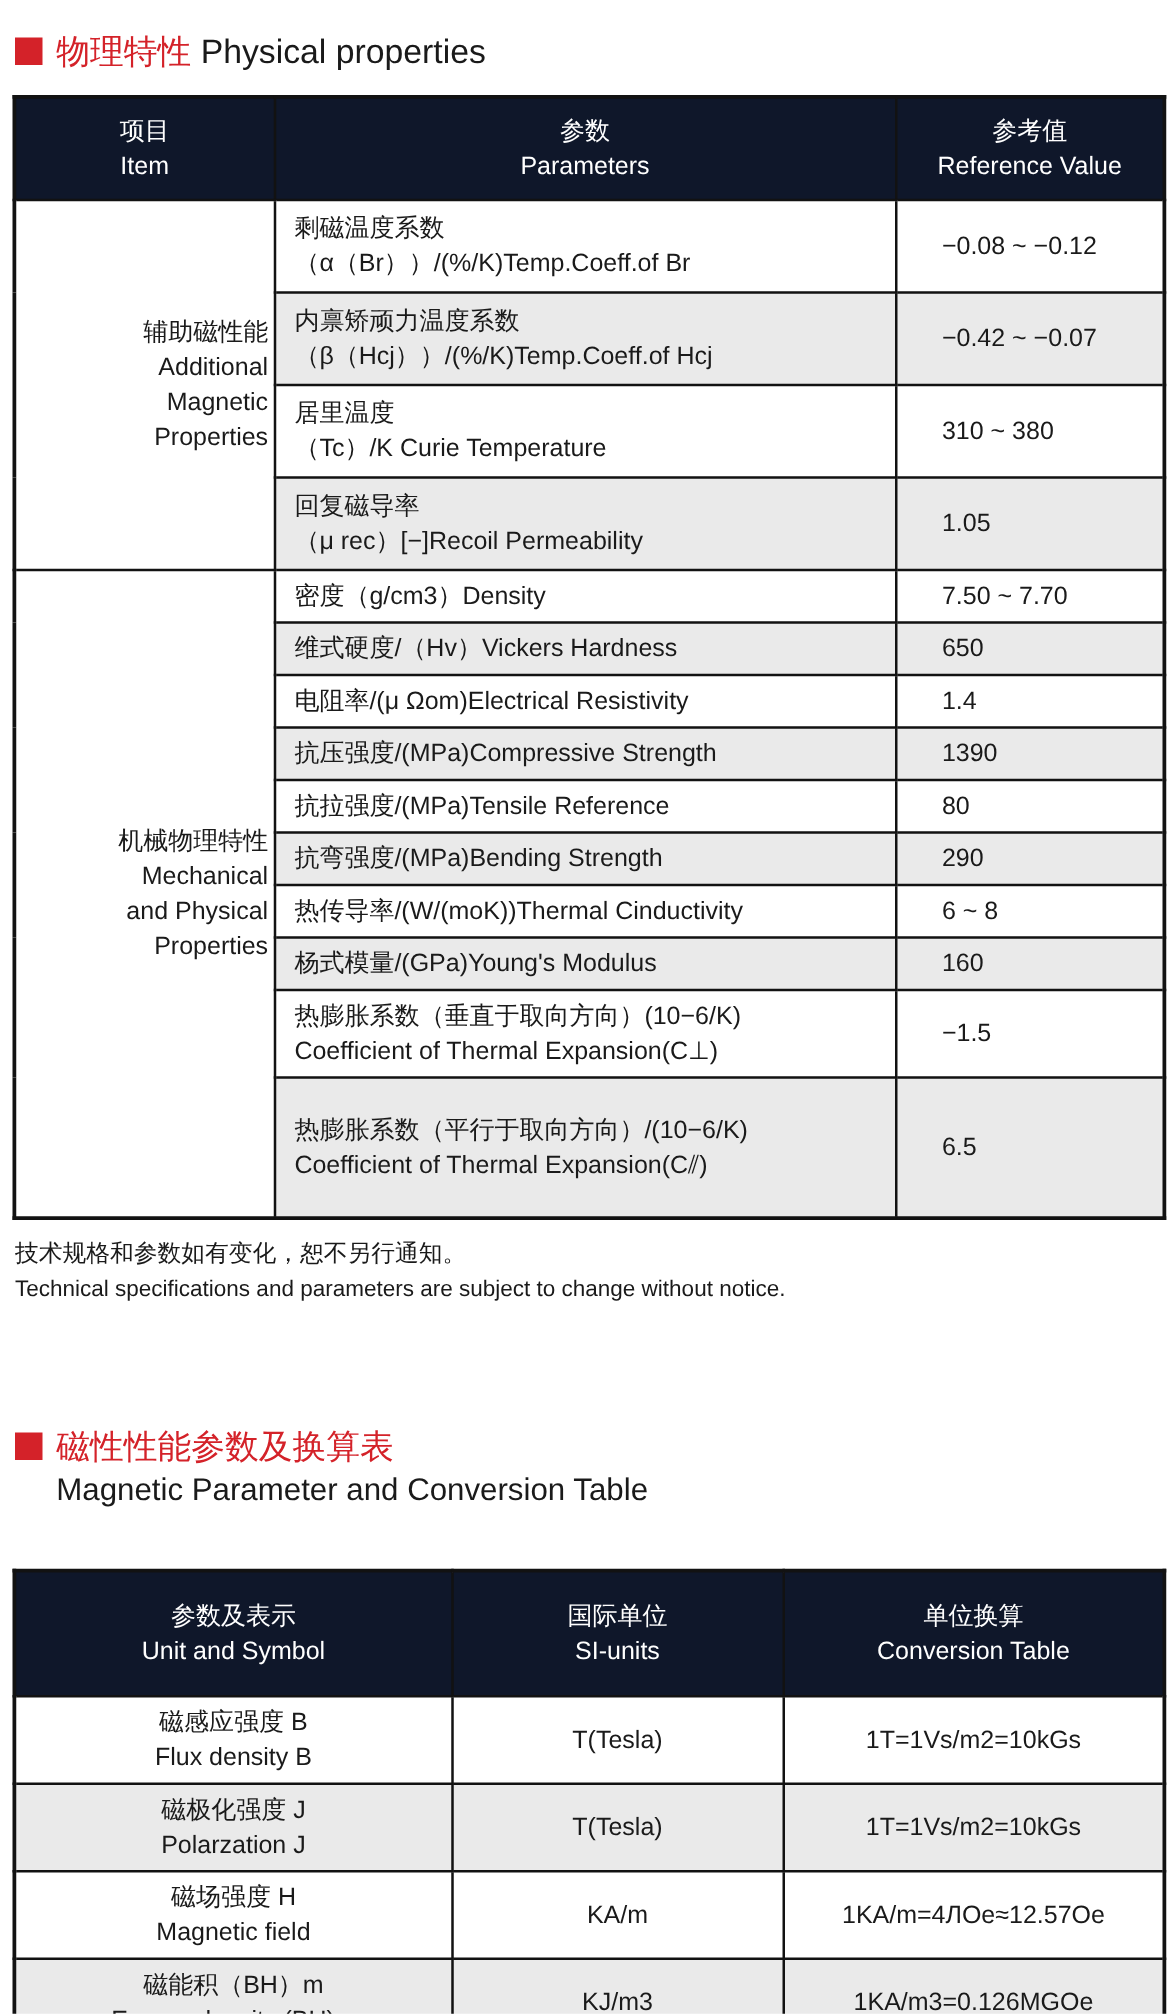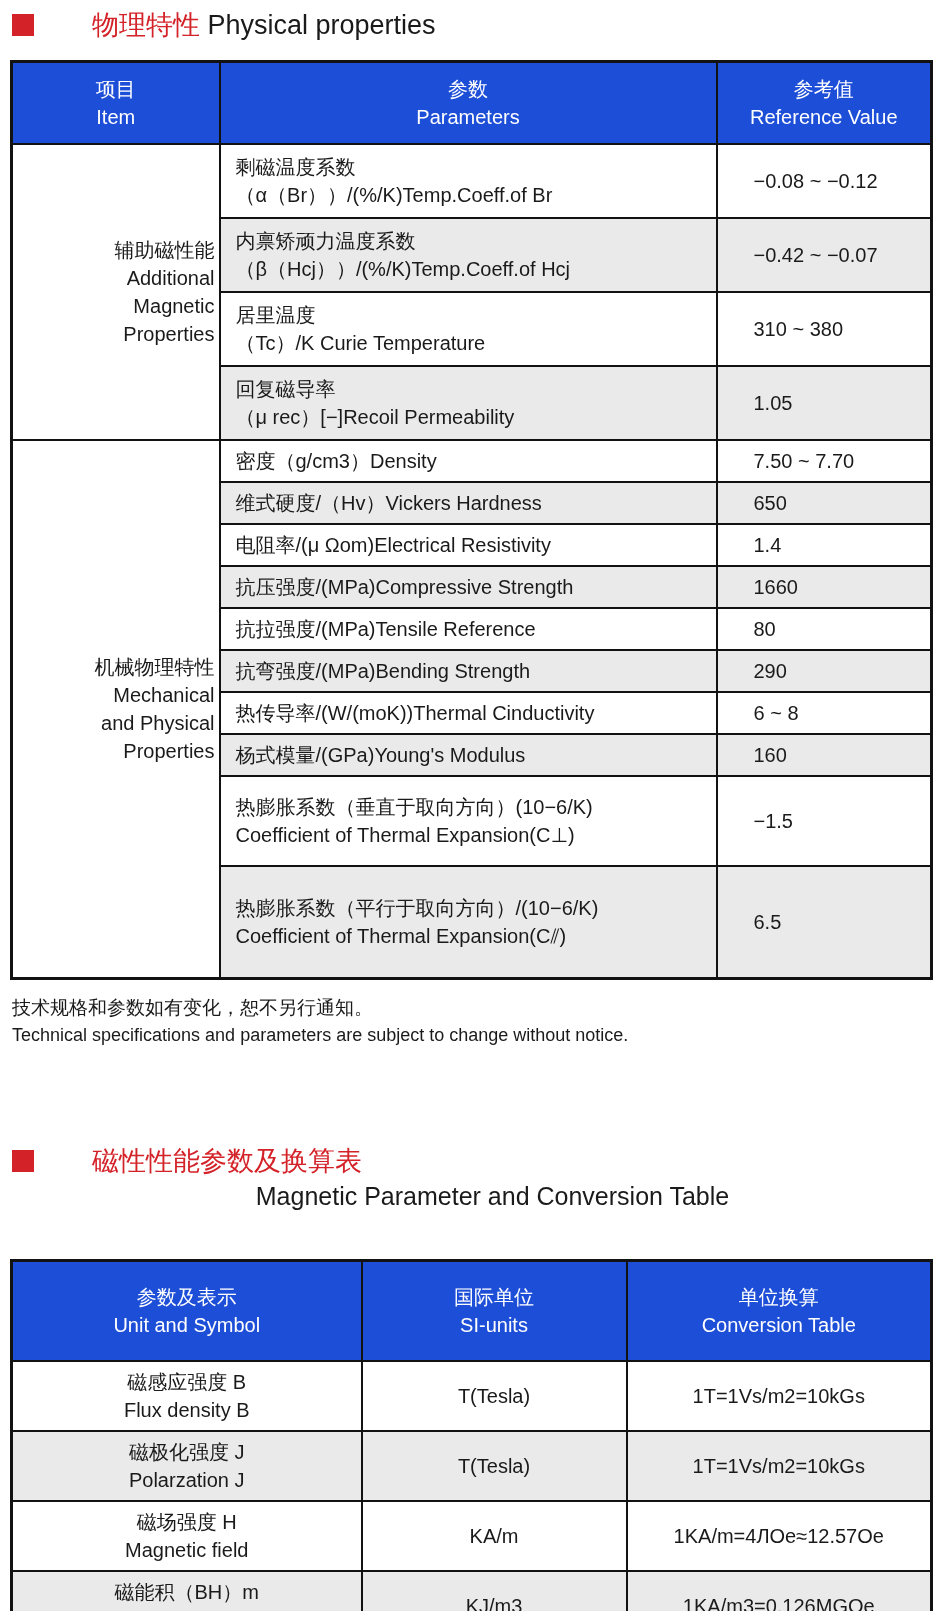"物理特性 Physical properties" .sec-head { gap: 47px -> none; margin: 0 0 0 12px -> 16px 0 0 12px }
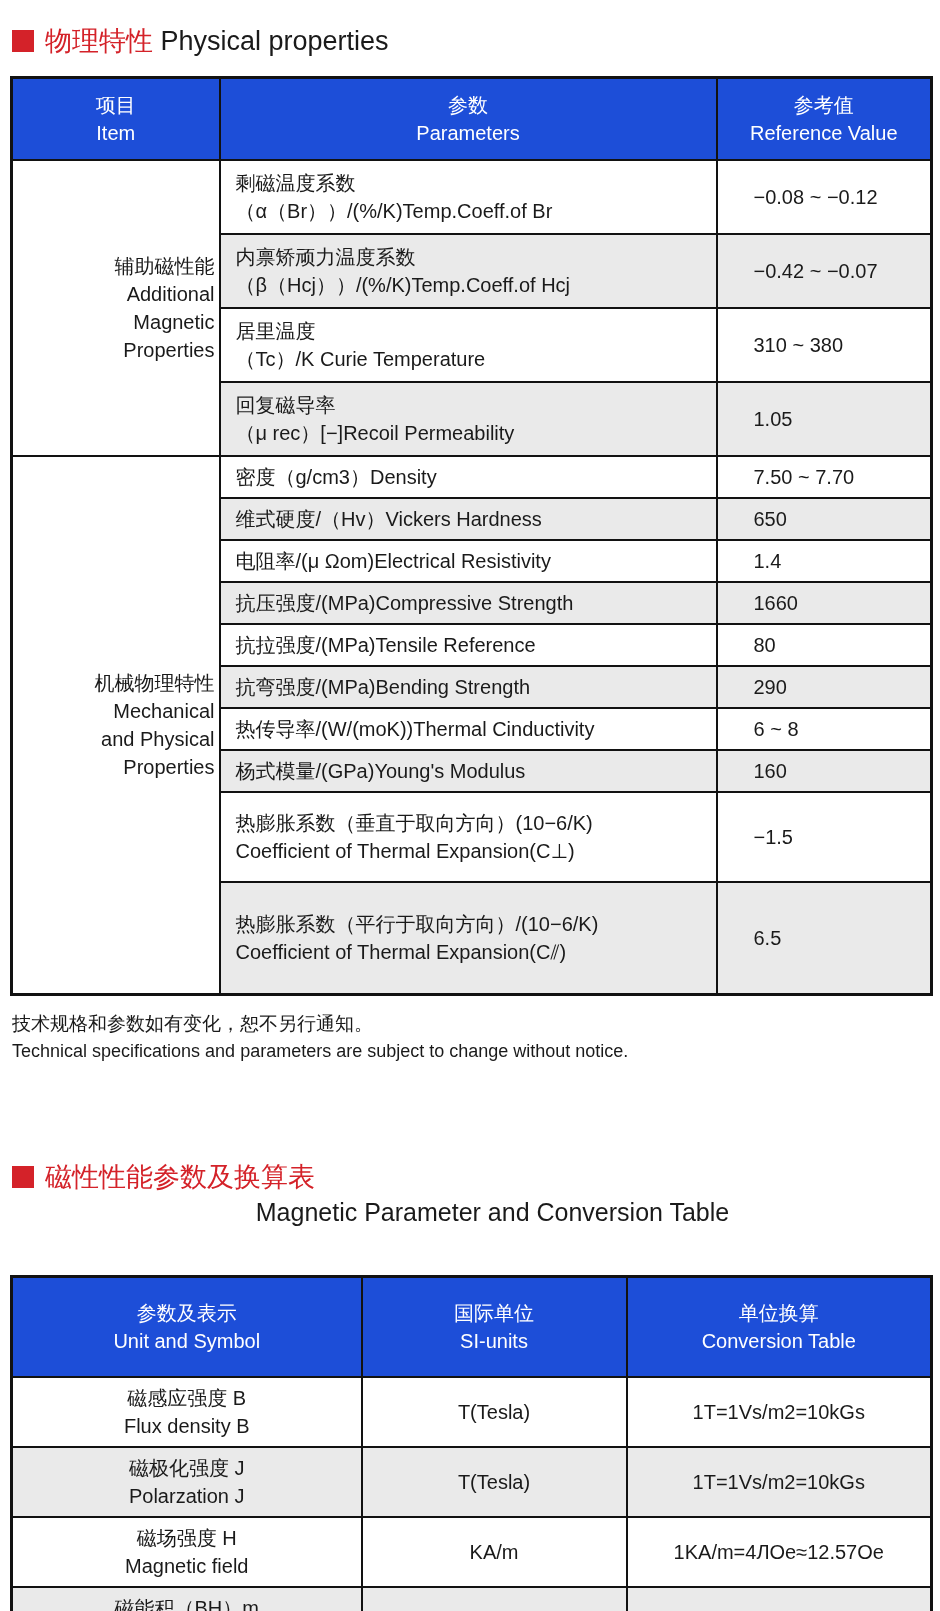"项目" .thead-cell { background: #1d4ed8 -> #0f172a }
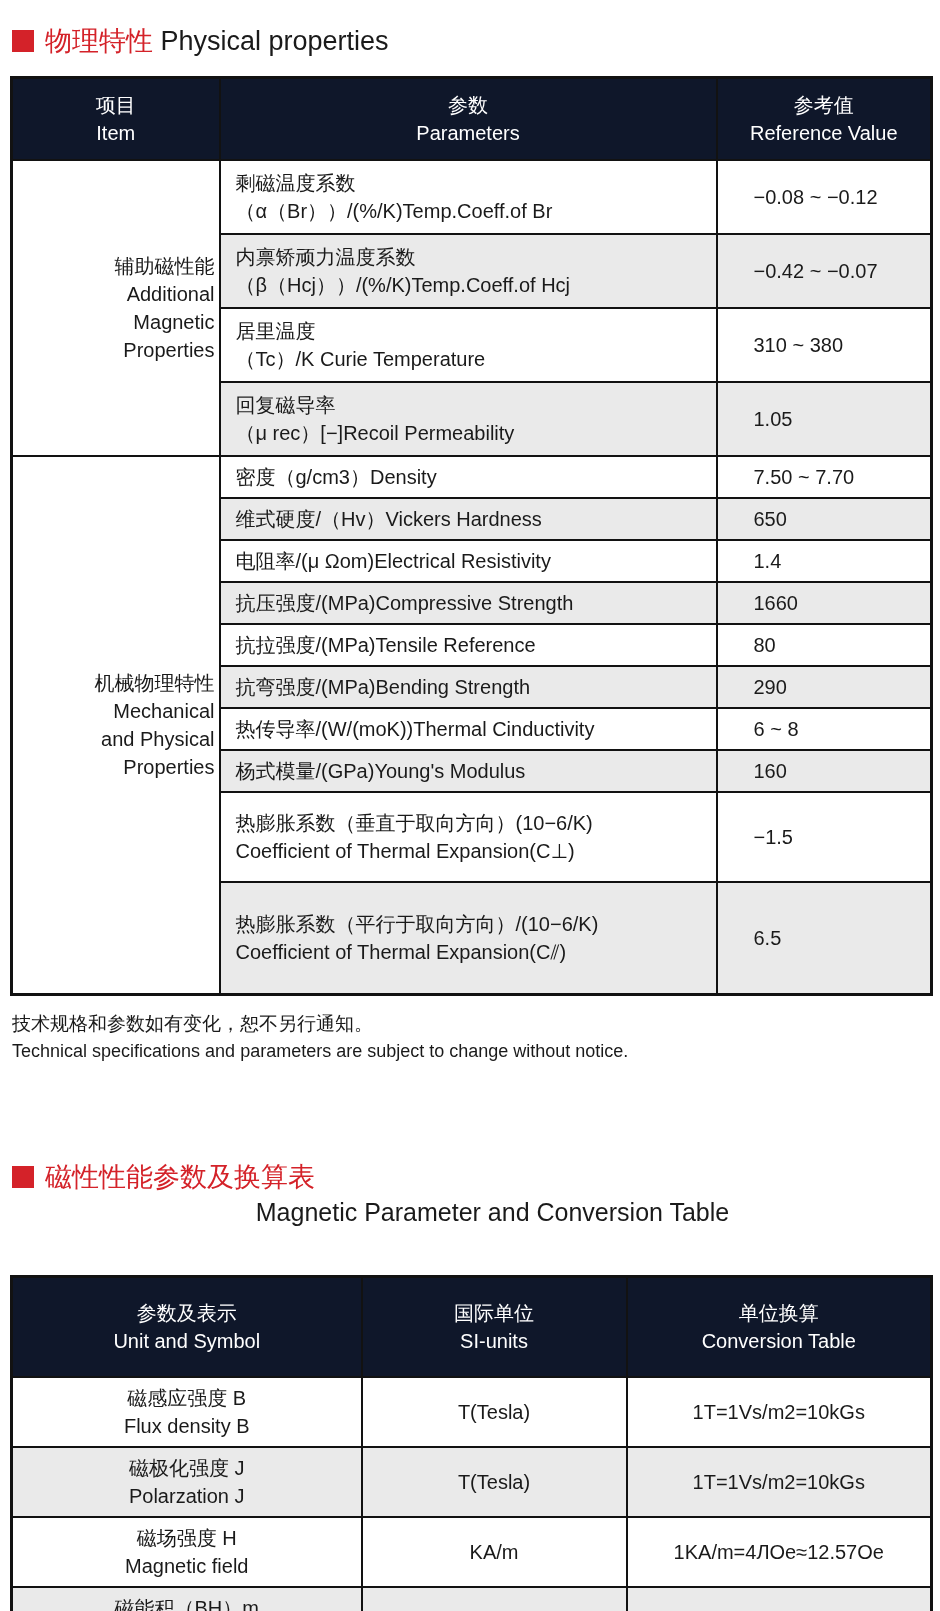"1660" td.value-cell { text: 1660 -> 1390 }
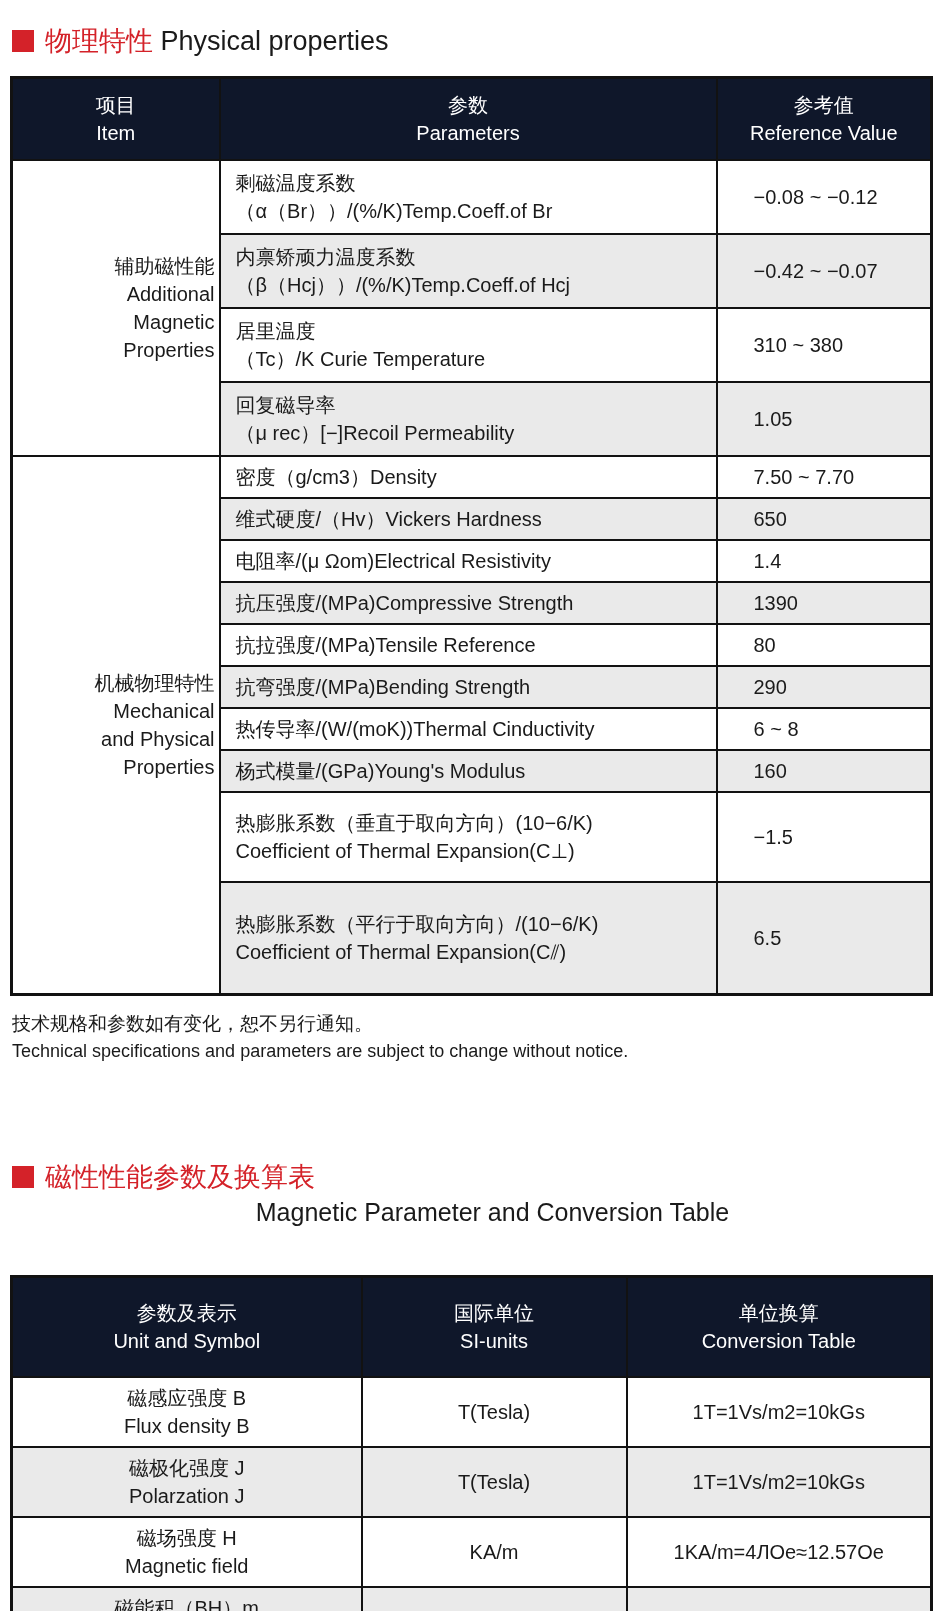"热膨胀系数（垂直于取向方向）(10−6/K)" .row-tall2 { height: 90px -> 70px }
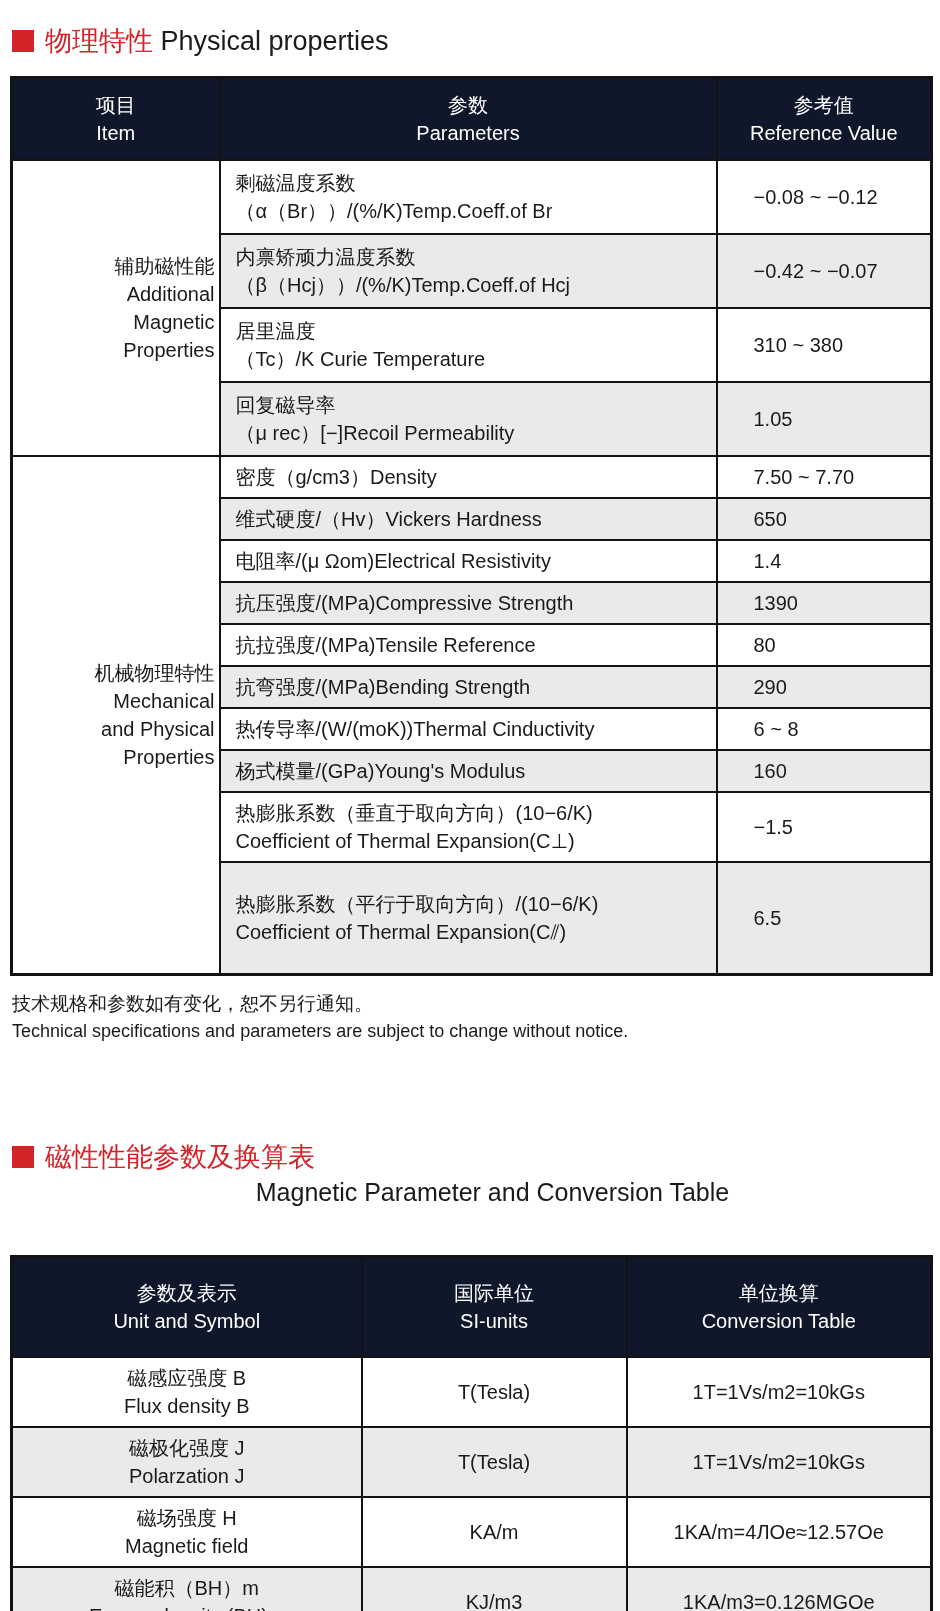"Magnetic Parameter and Conversion Table" .sec-sub { text-align: center -> none }
